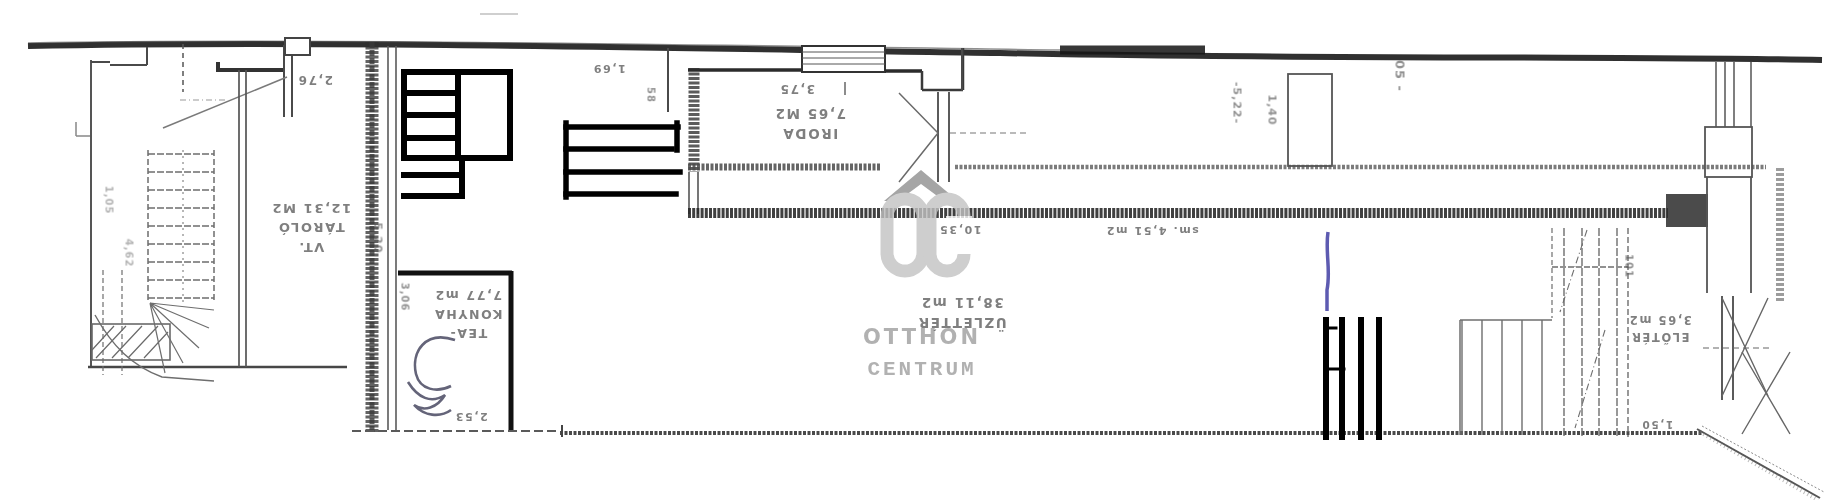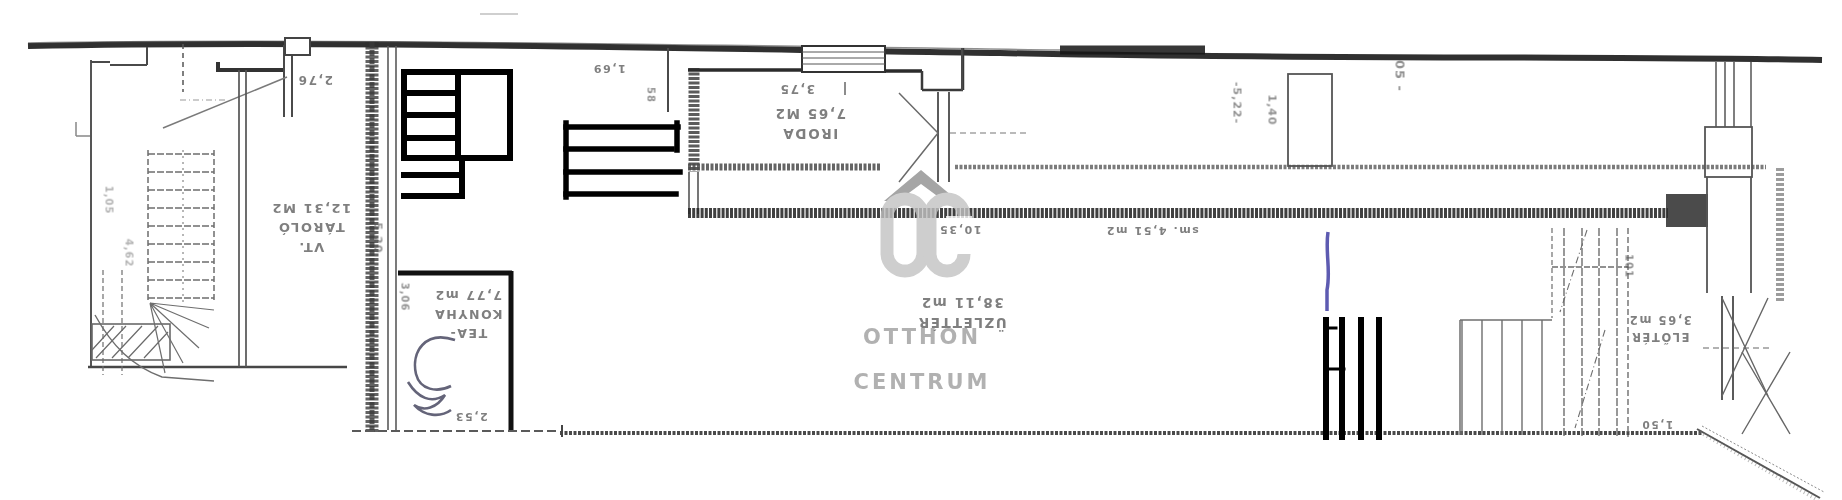"CENTRUM" div.wmtext { font-family: none -> Liberation Mono, monospace; top: 338px -> 325px }
